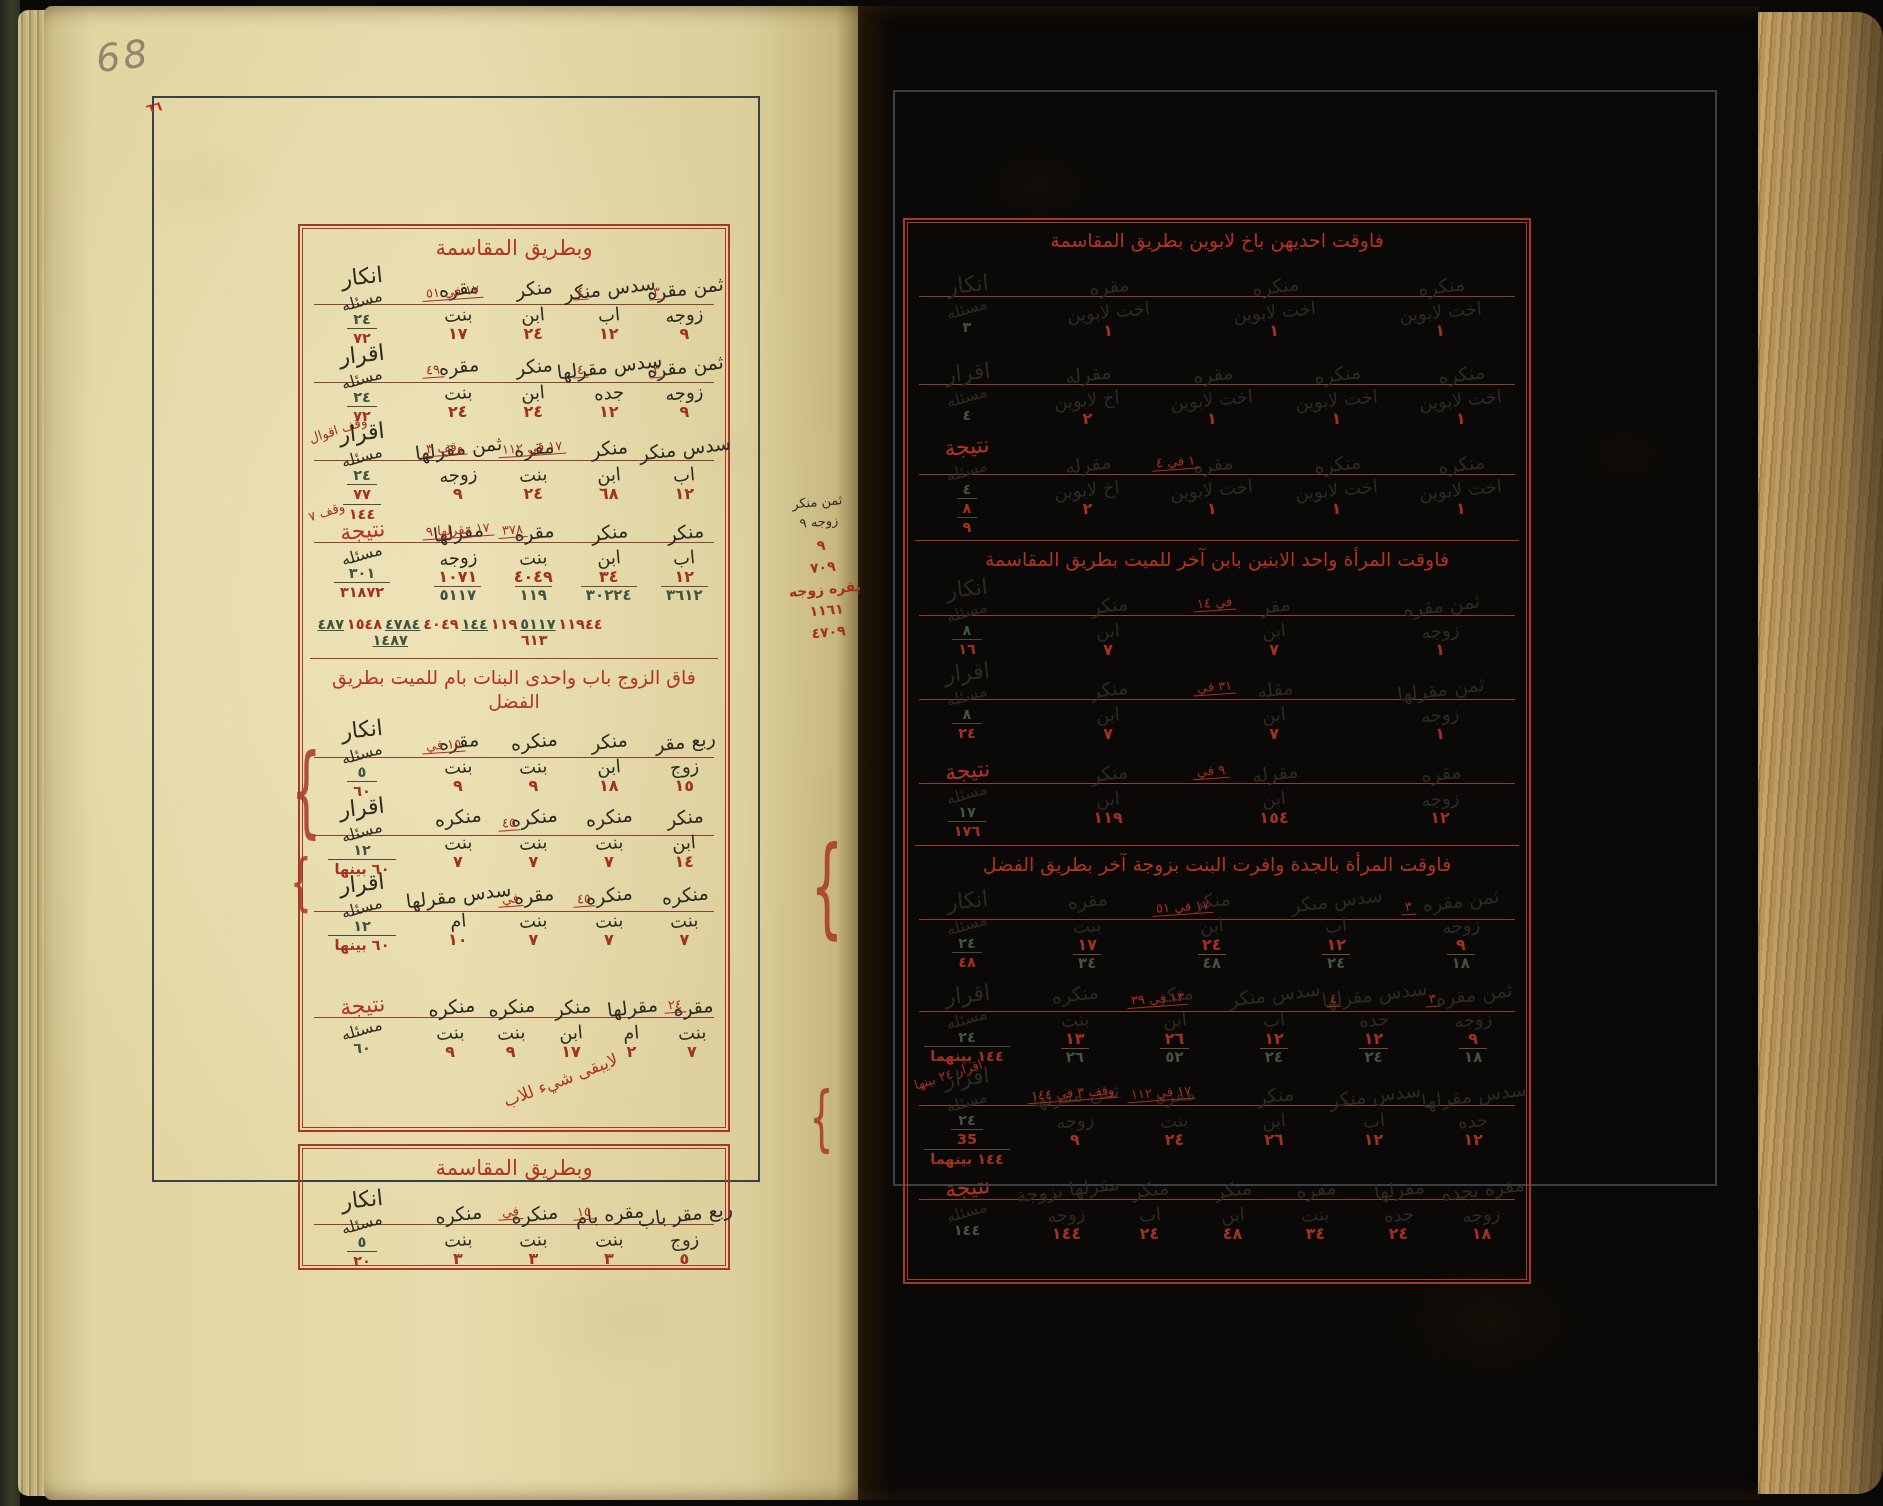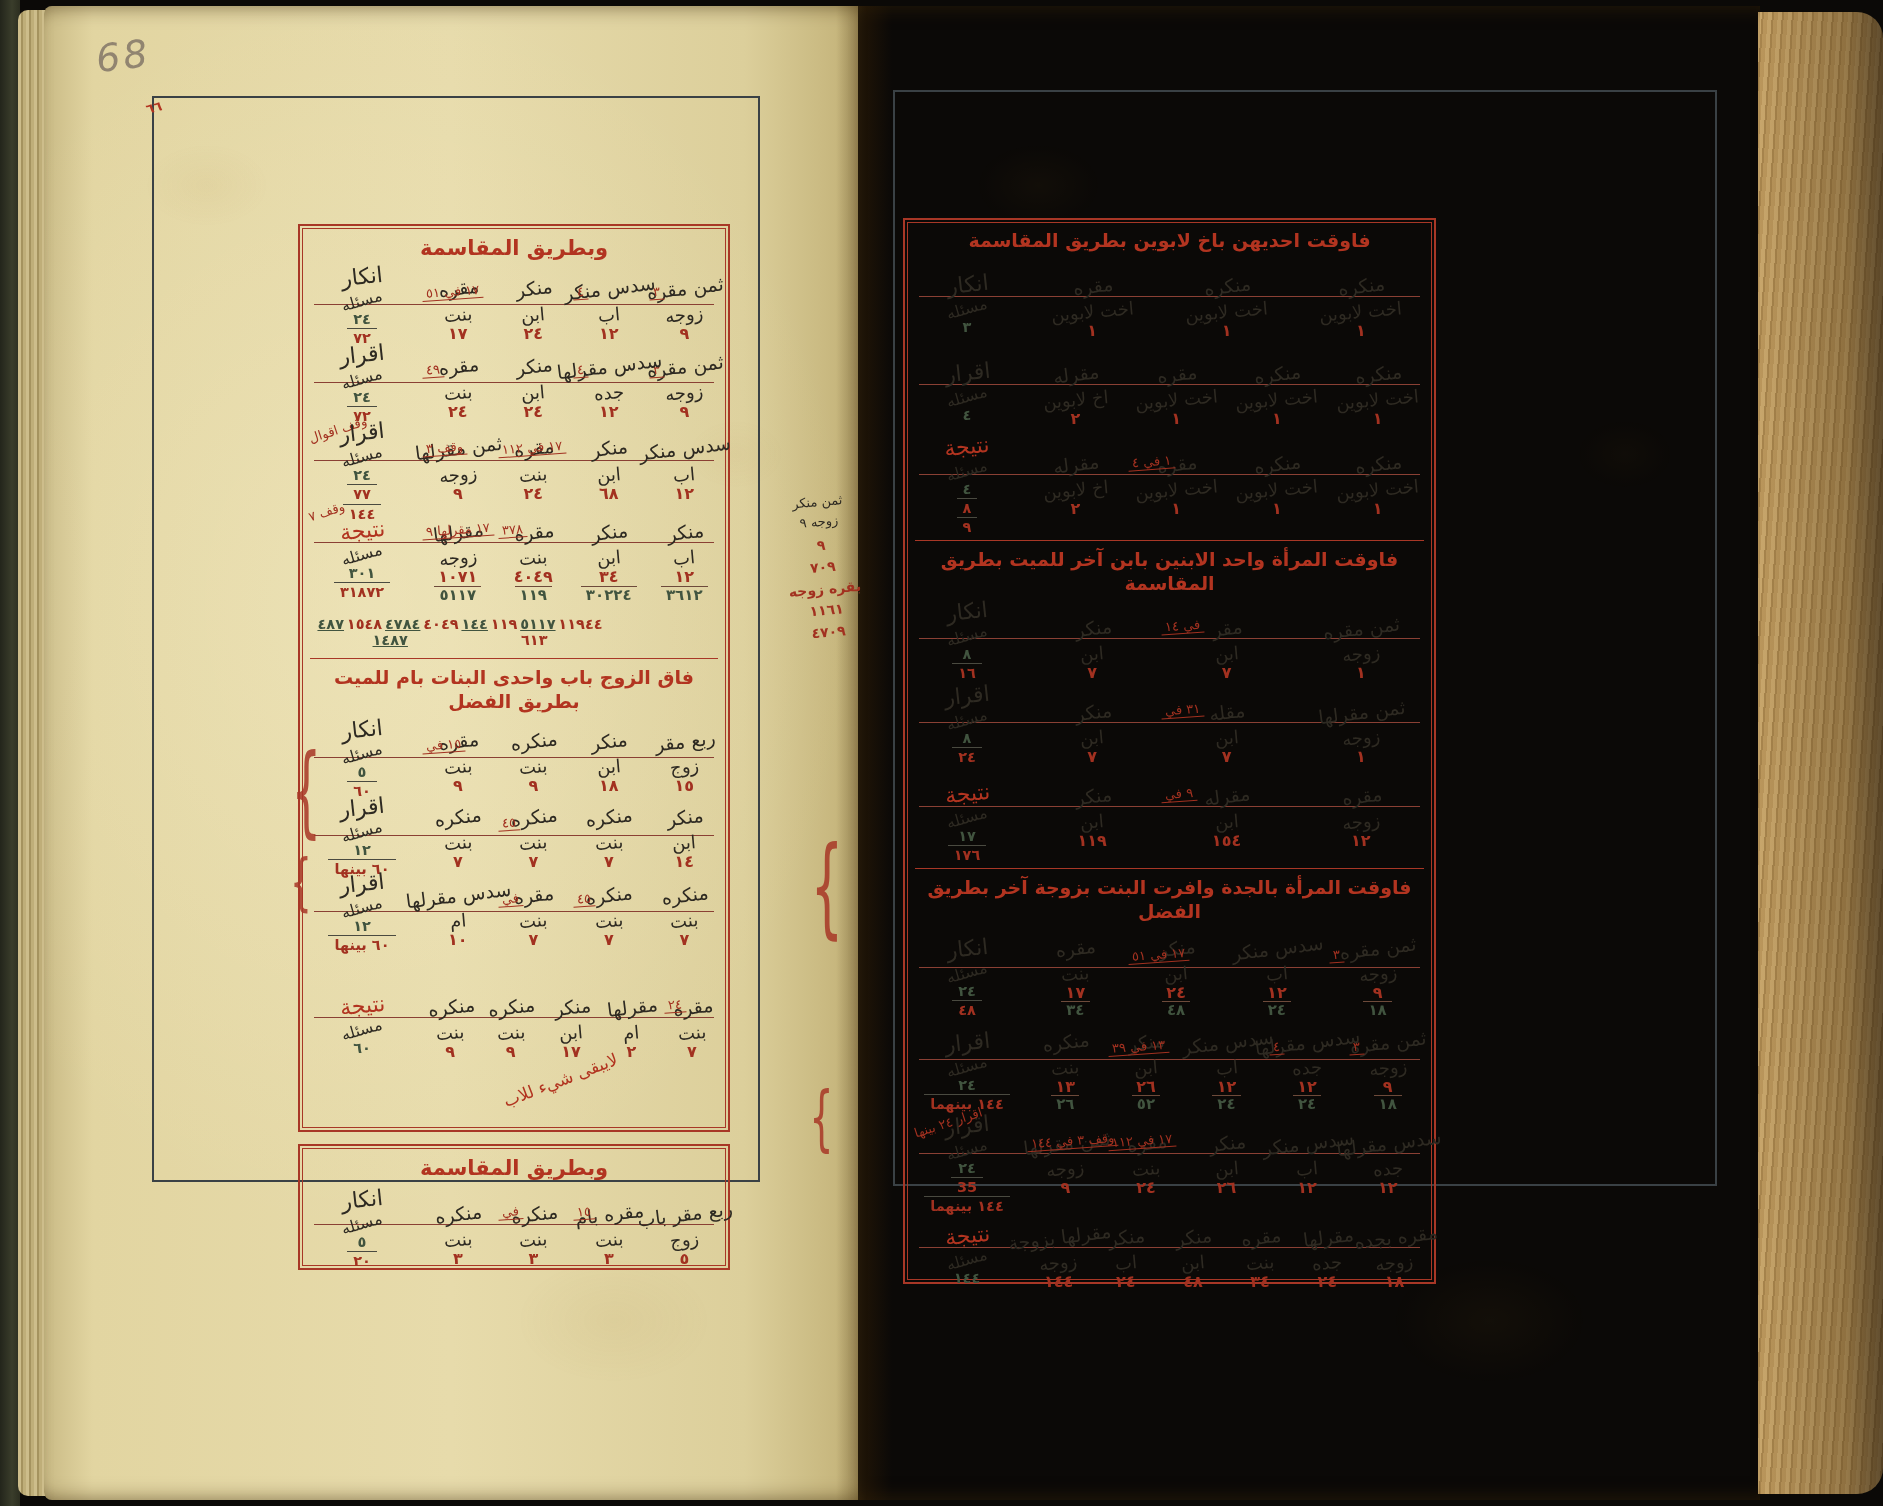"وبطريق المقاسمة" .heading { font-weight: 700 -> 400 }
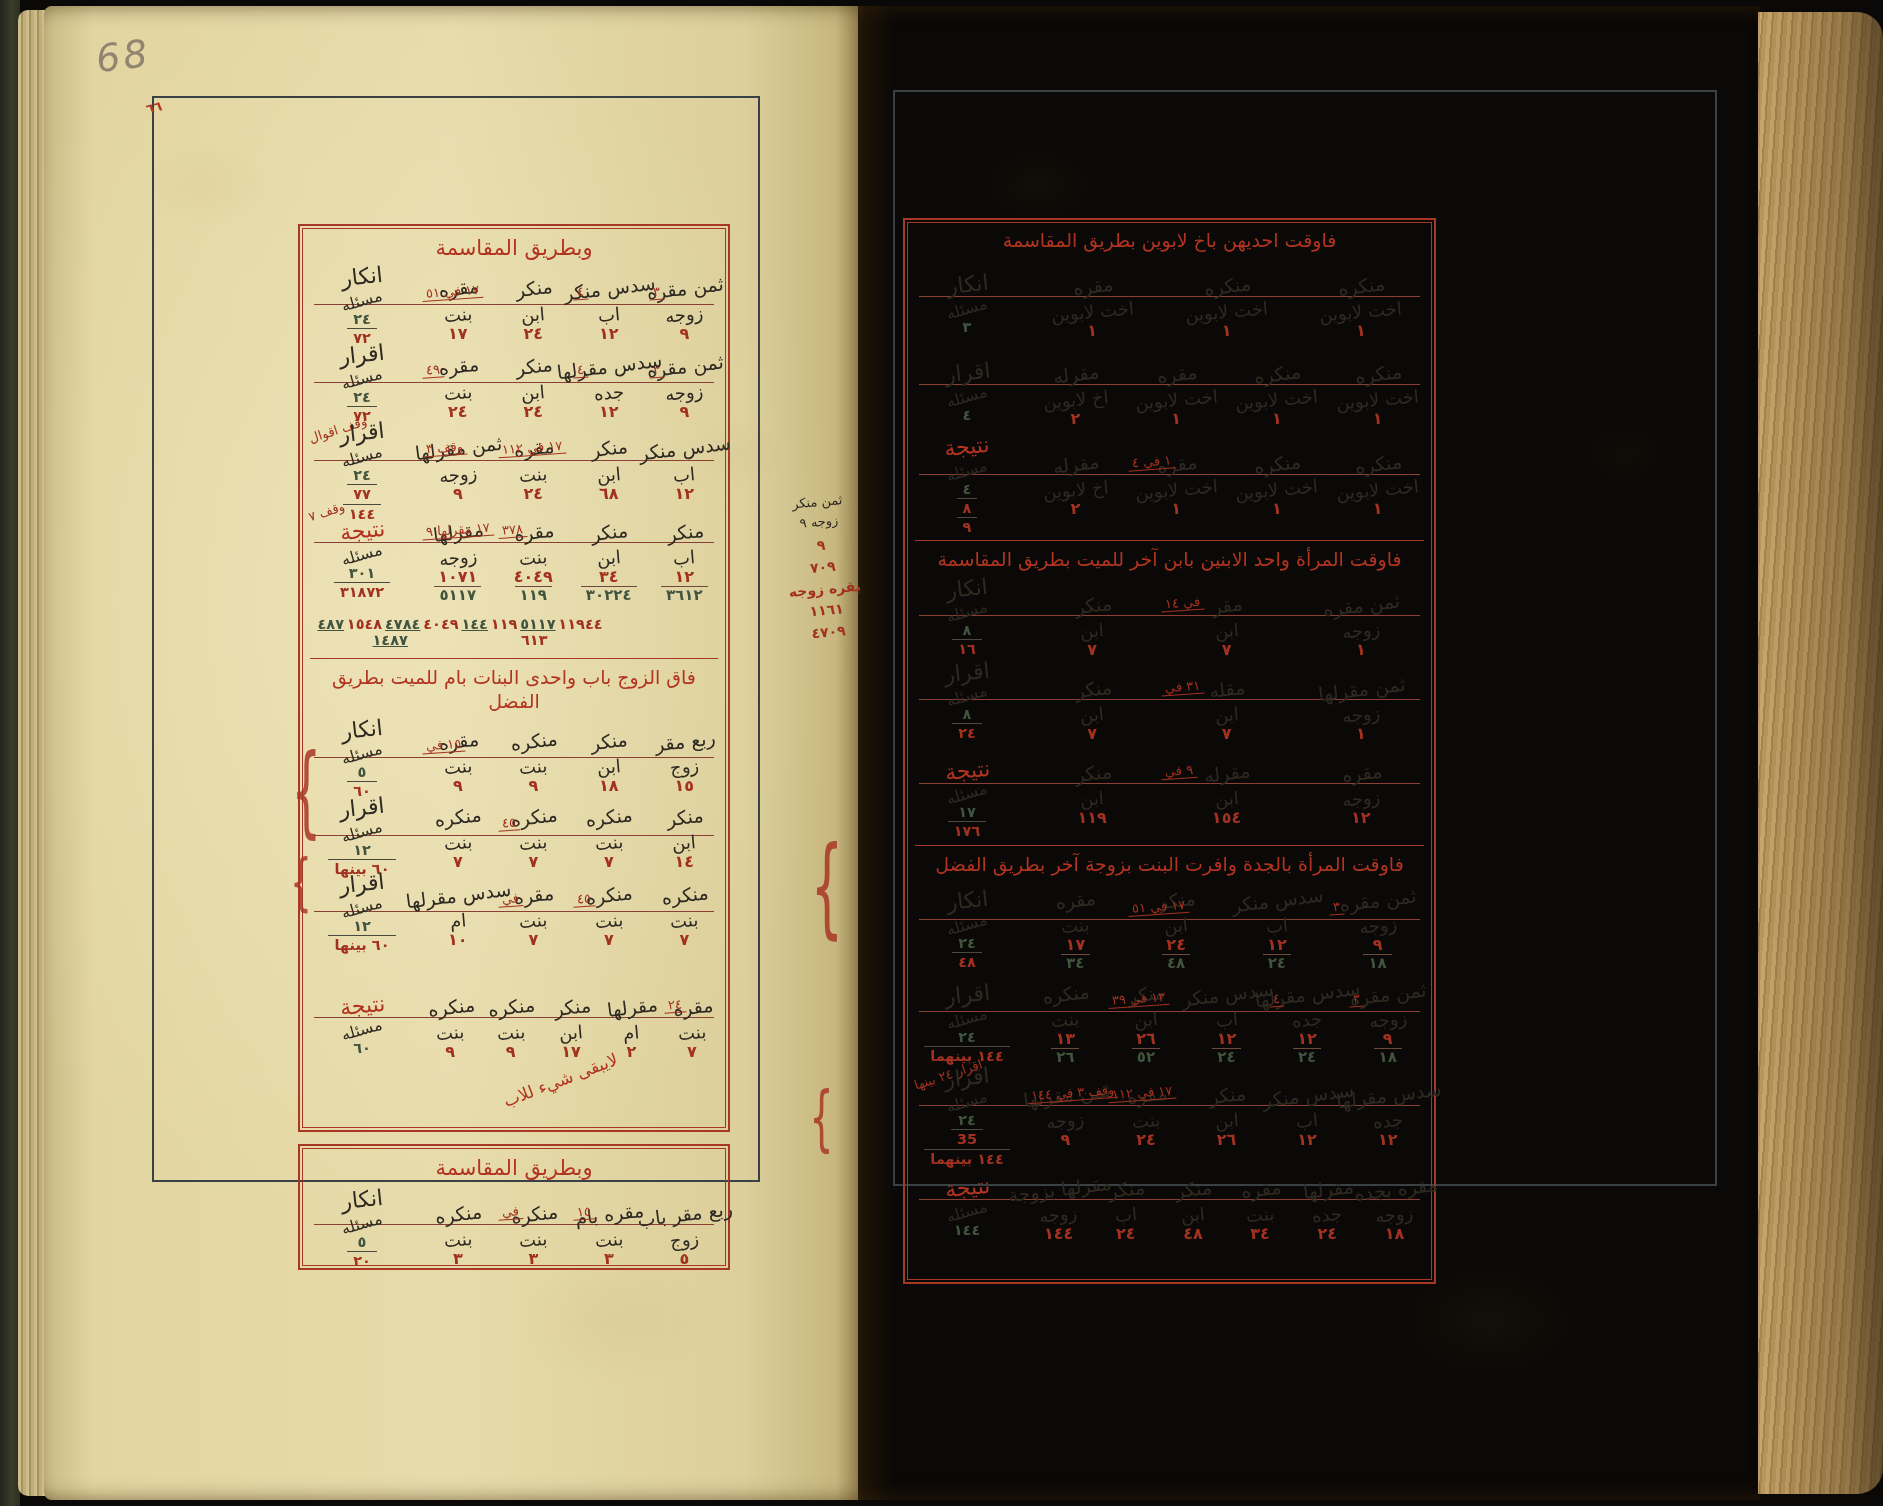"فاوقت احديهن باخ لابوين بطريق" .box-r1 { width: 533px -> 628px }
